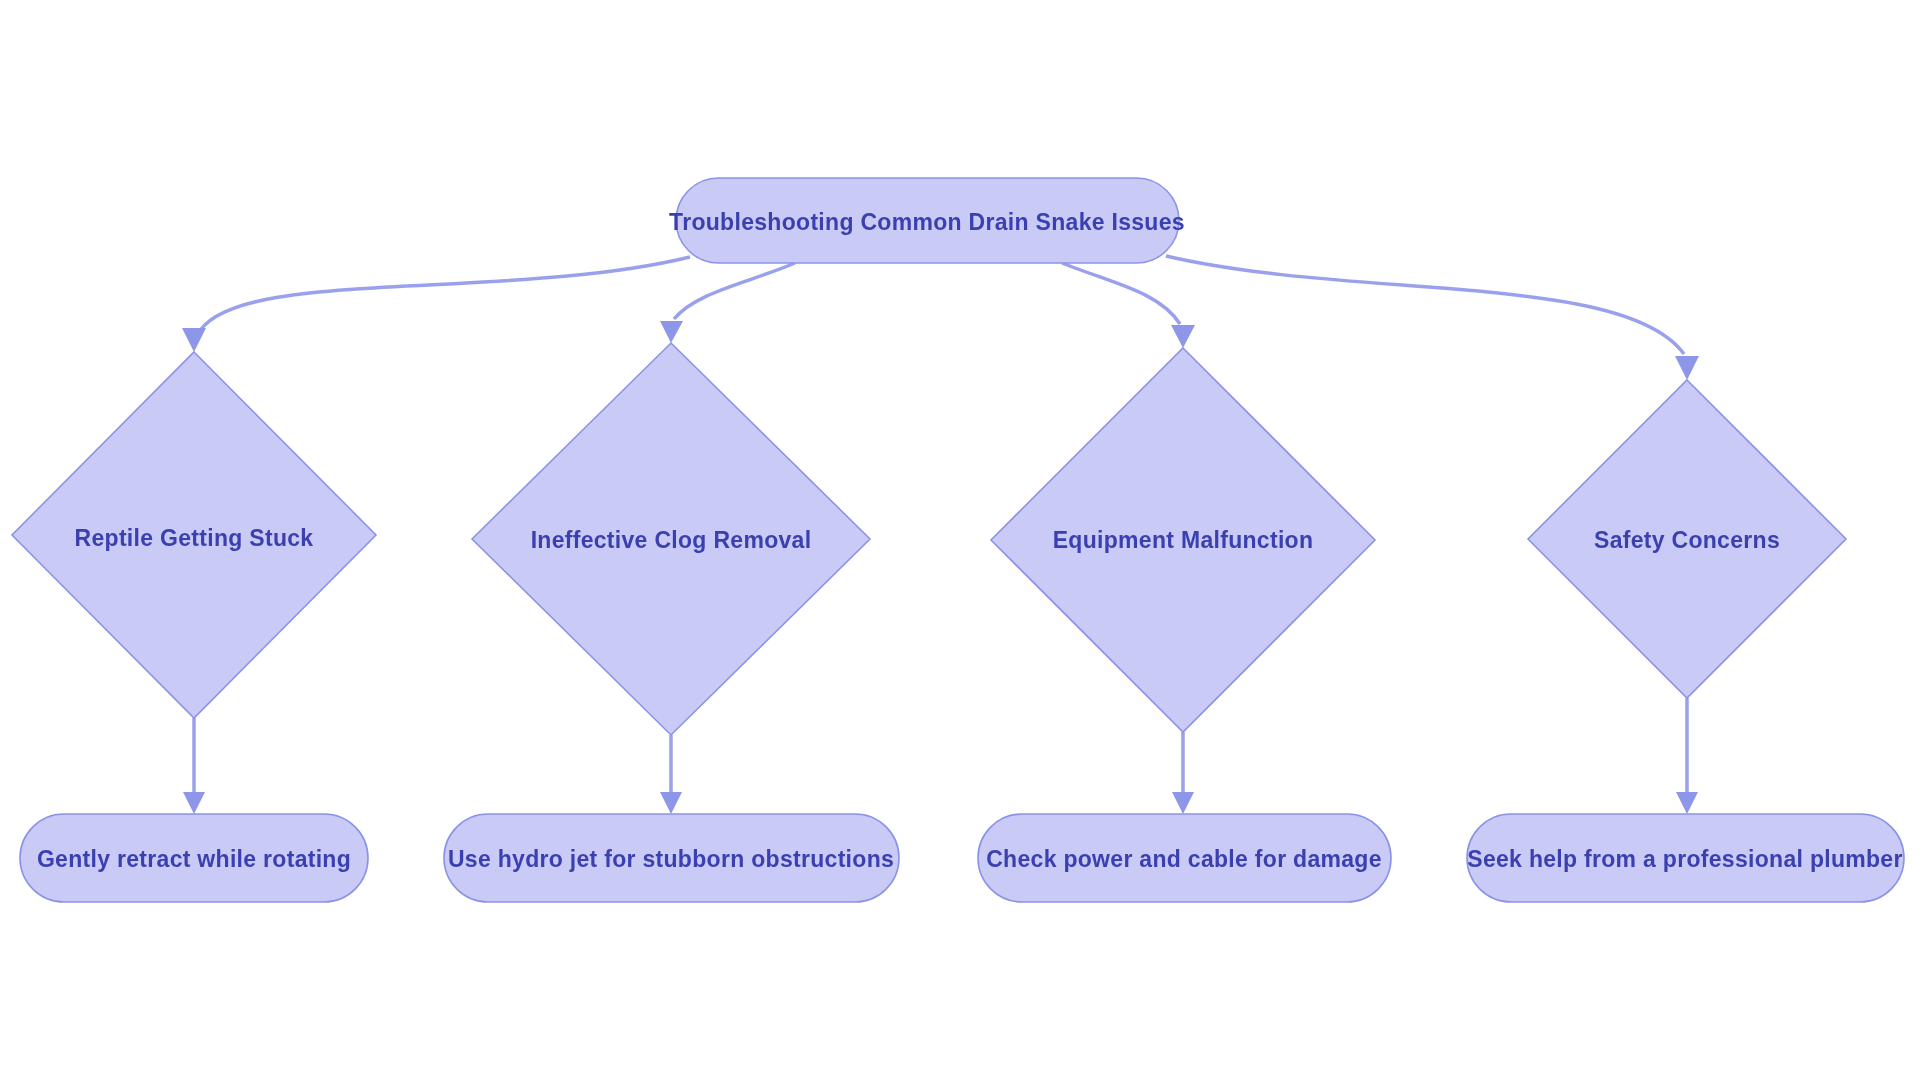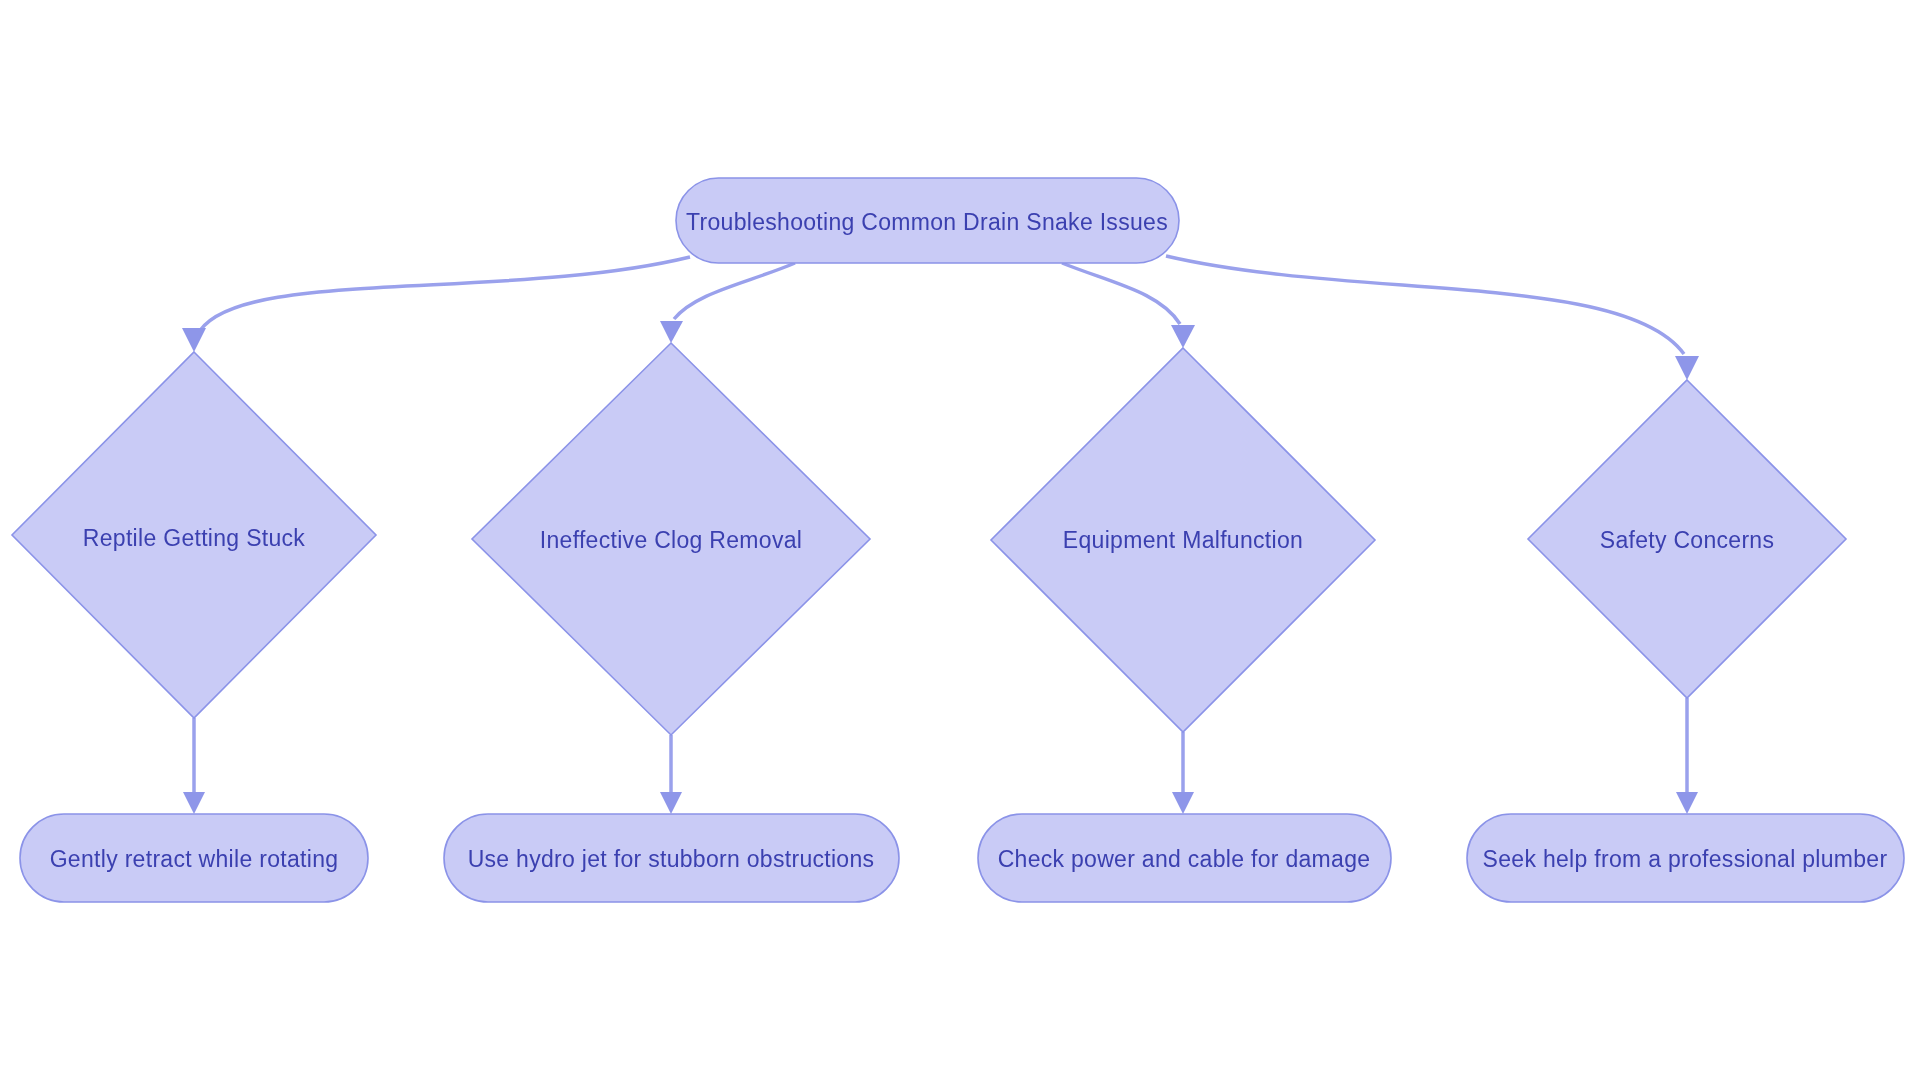"Troubleshooting Common Drain Snake" .stage { font-weight: none -> bold }
